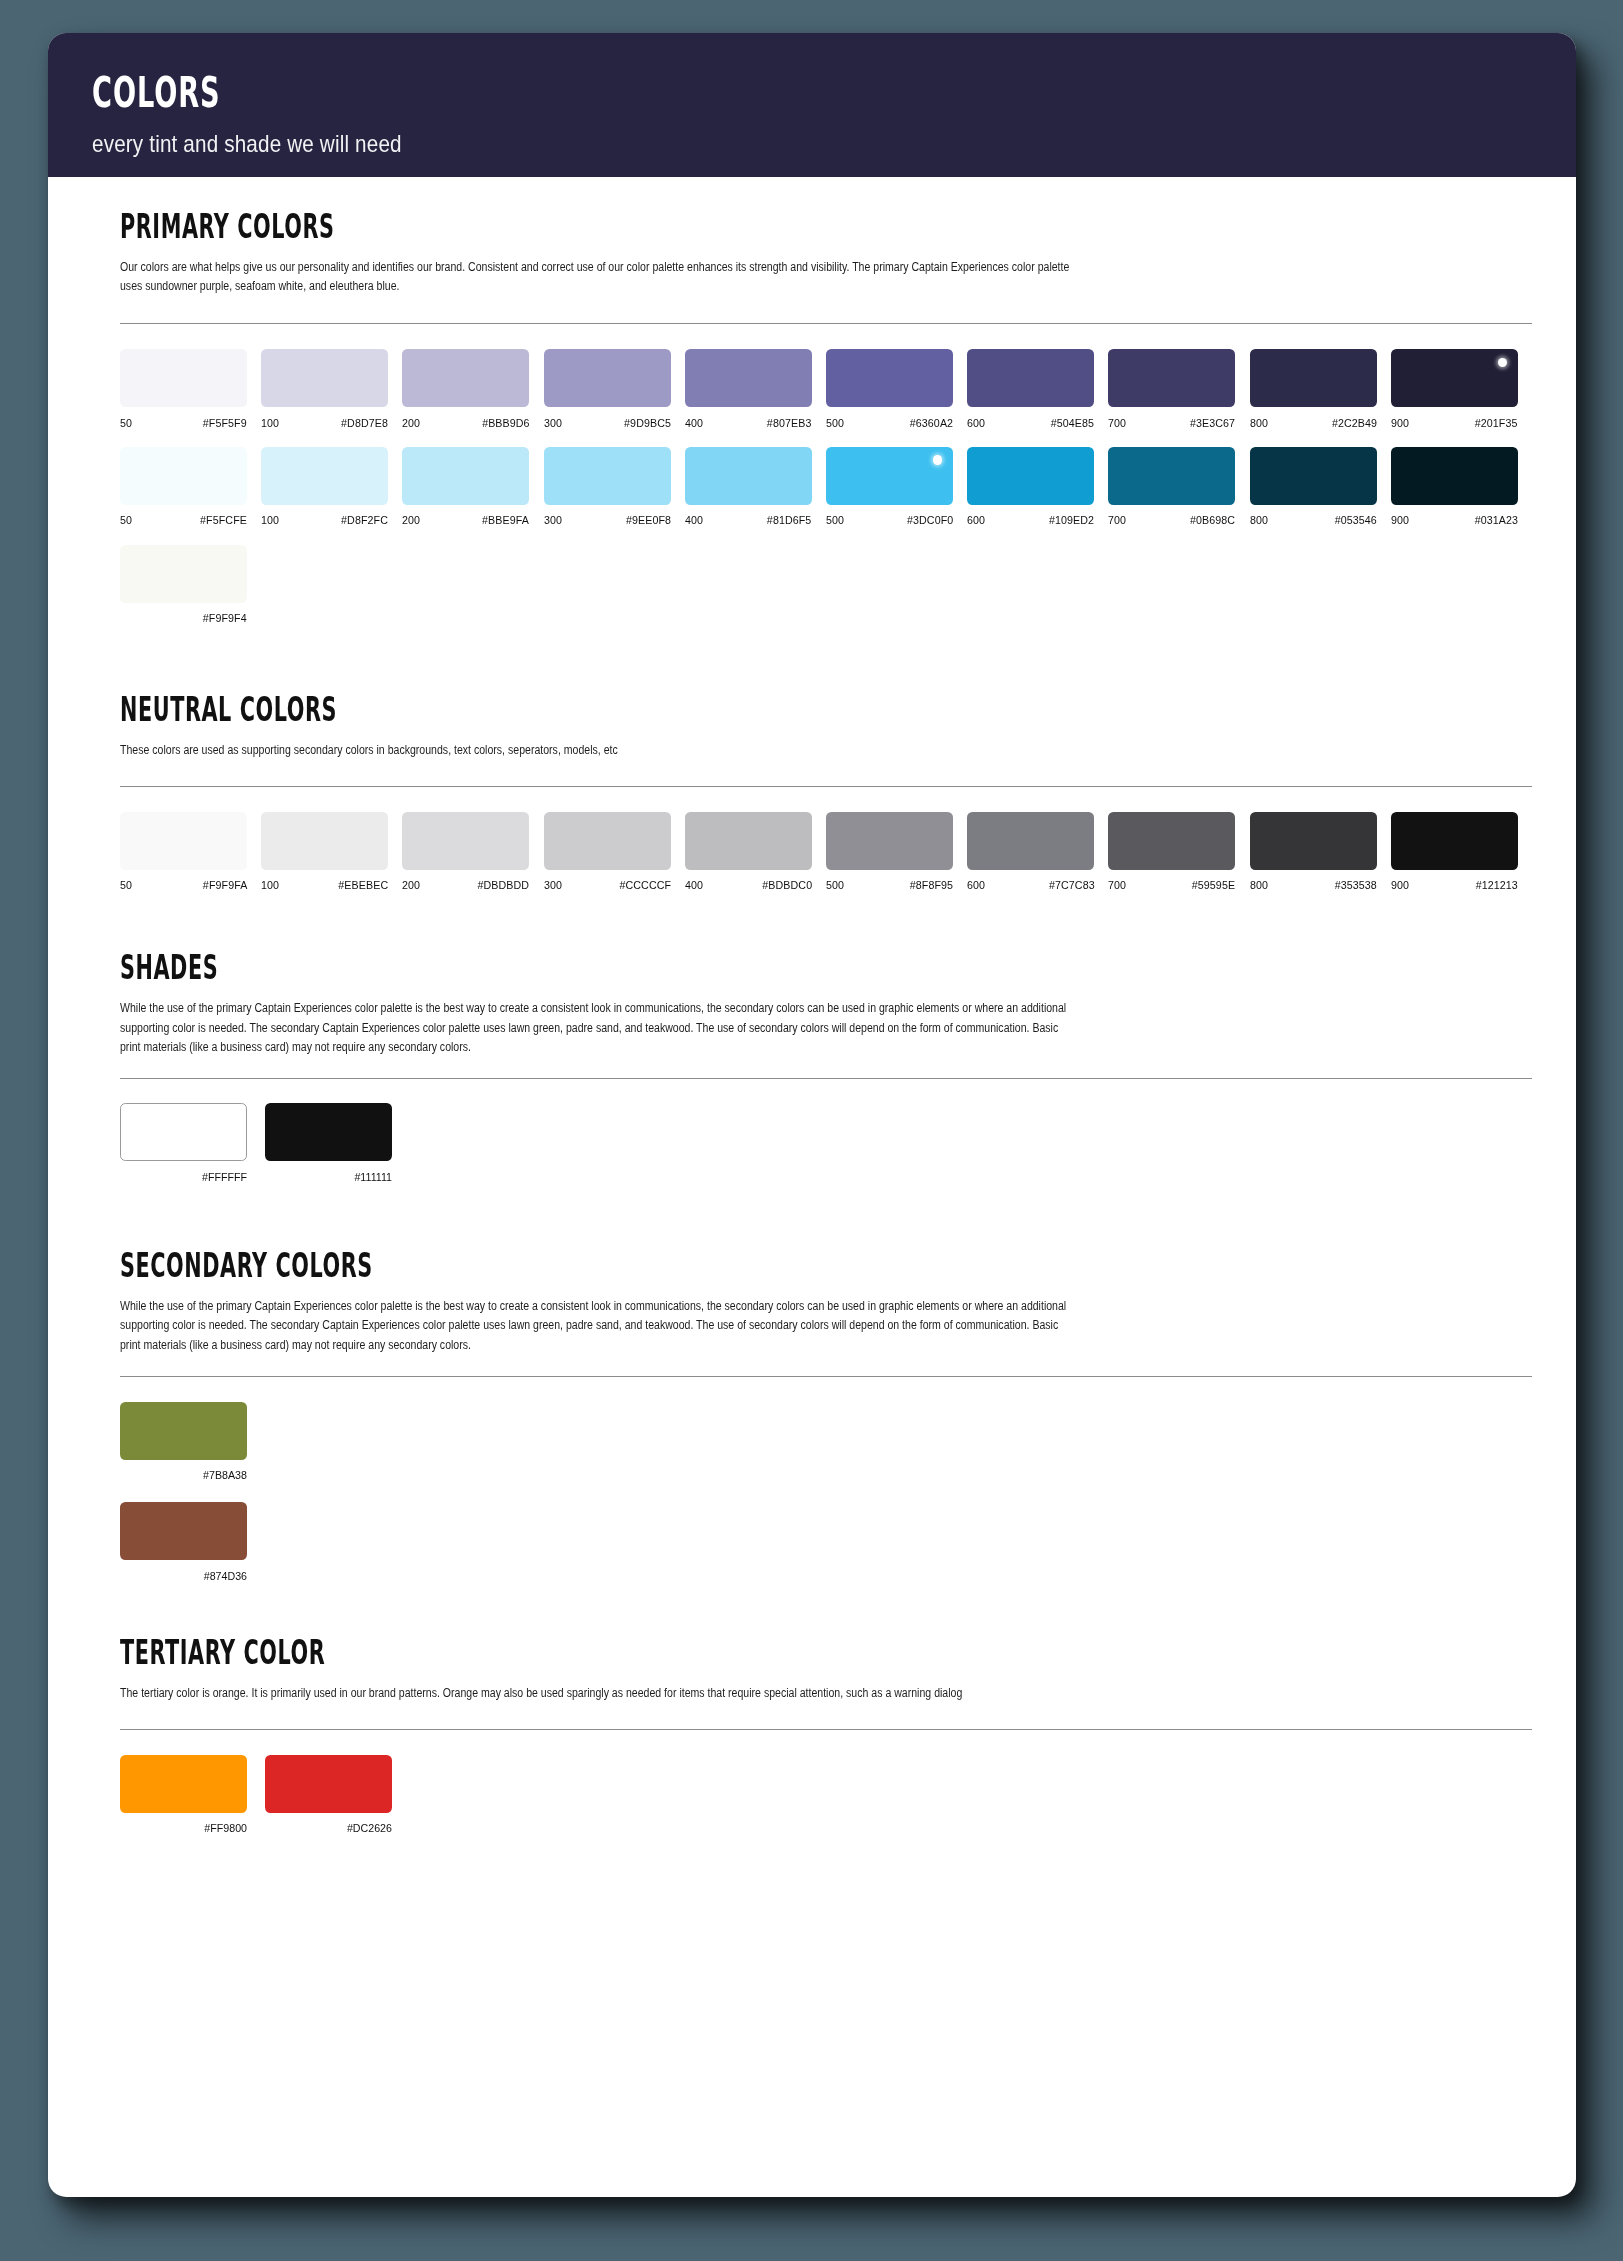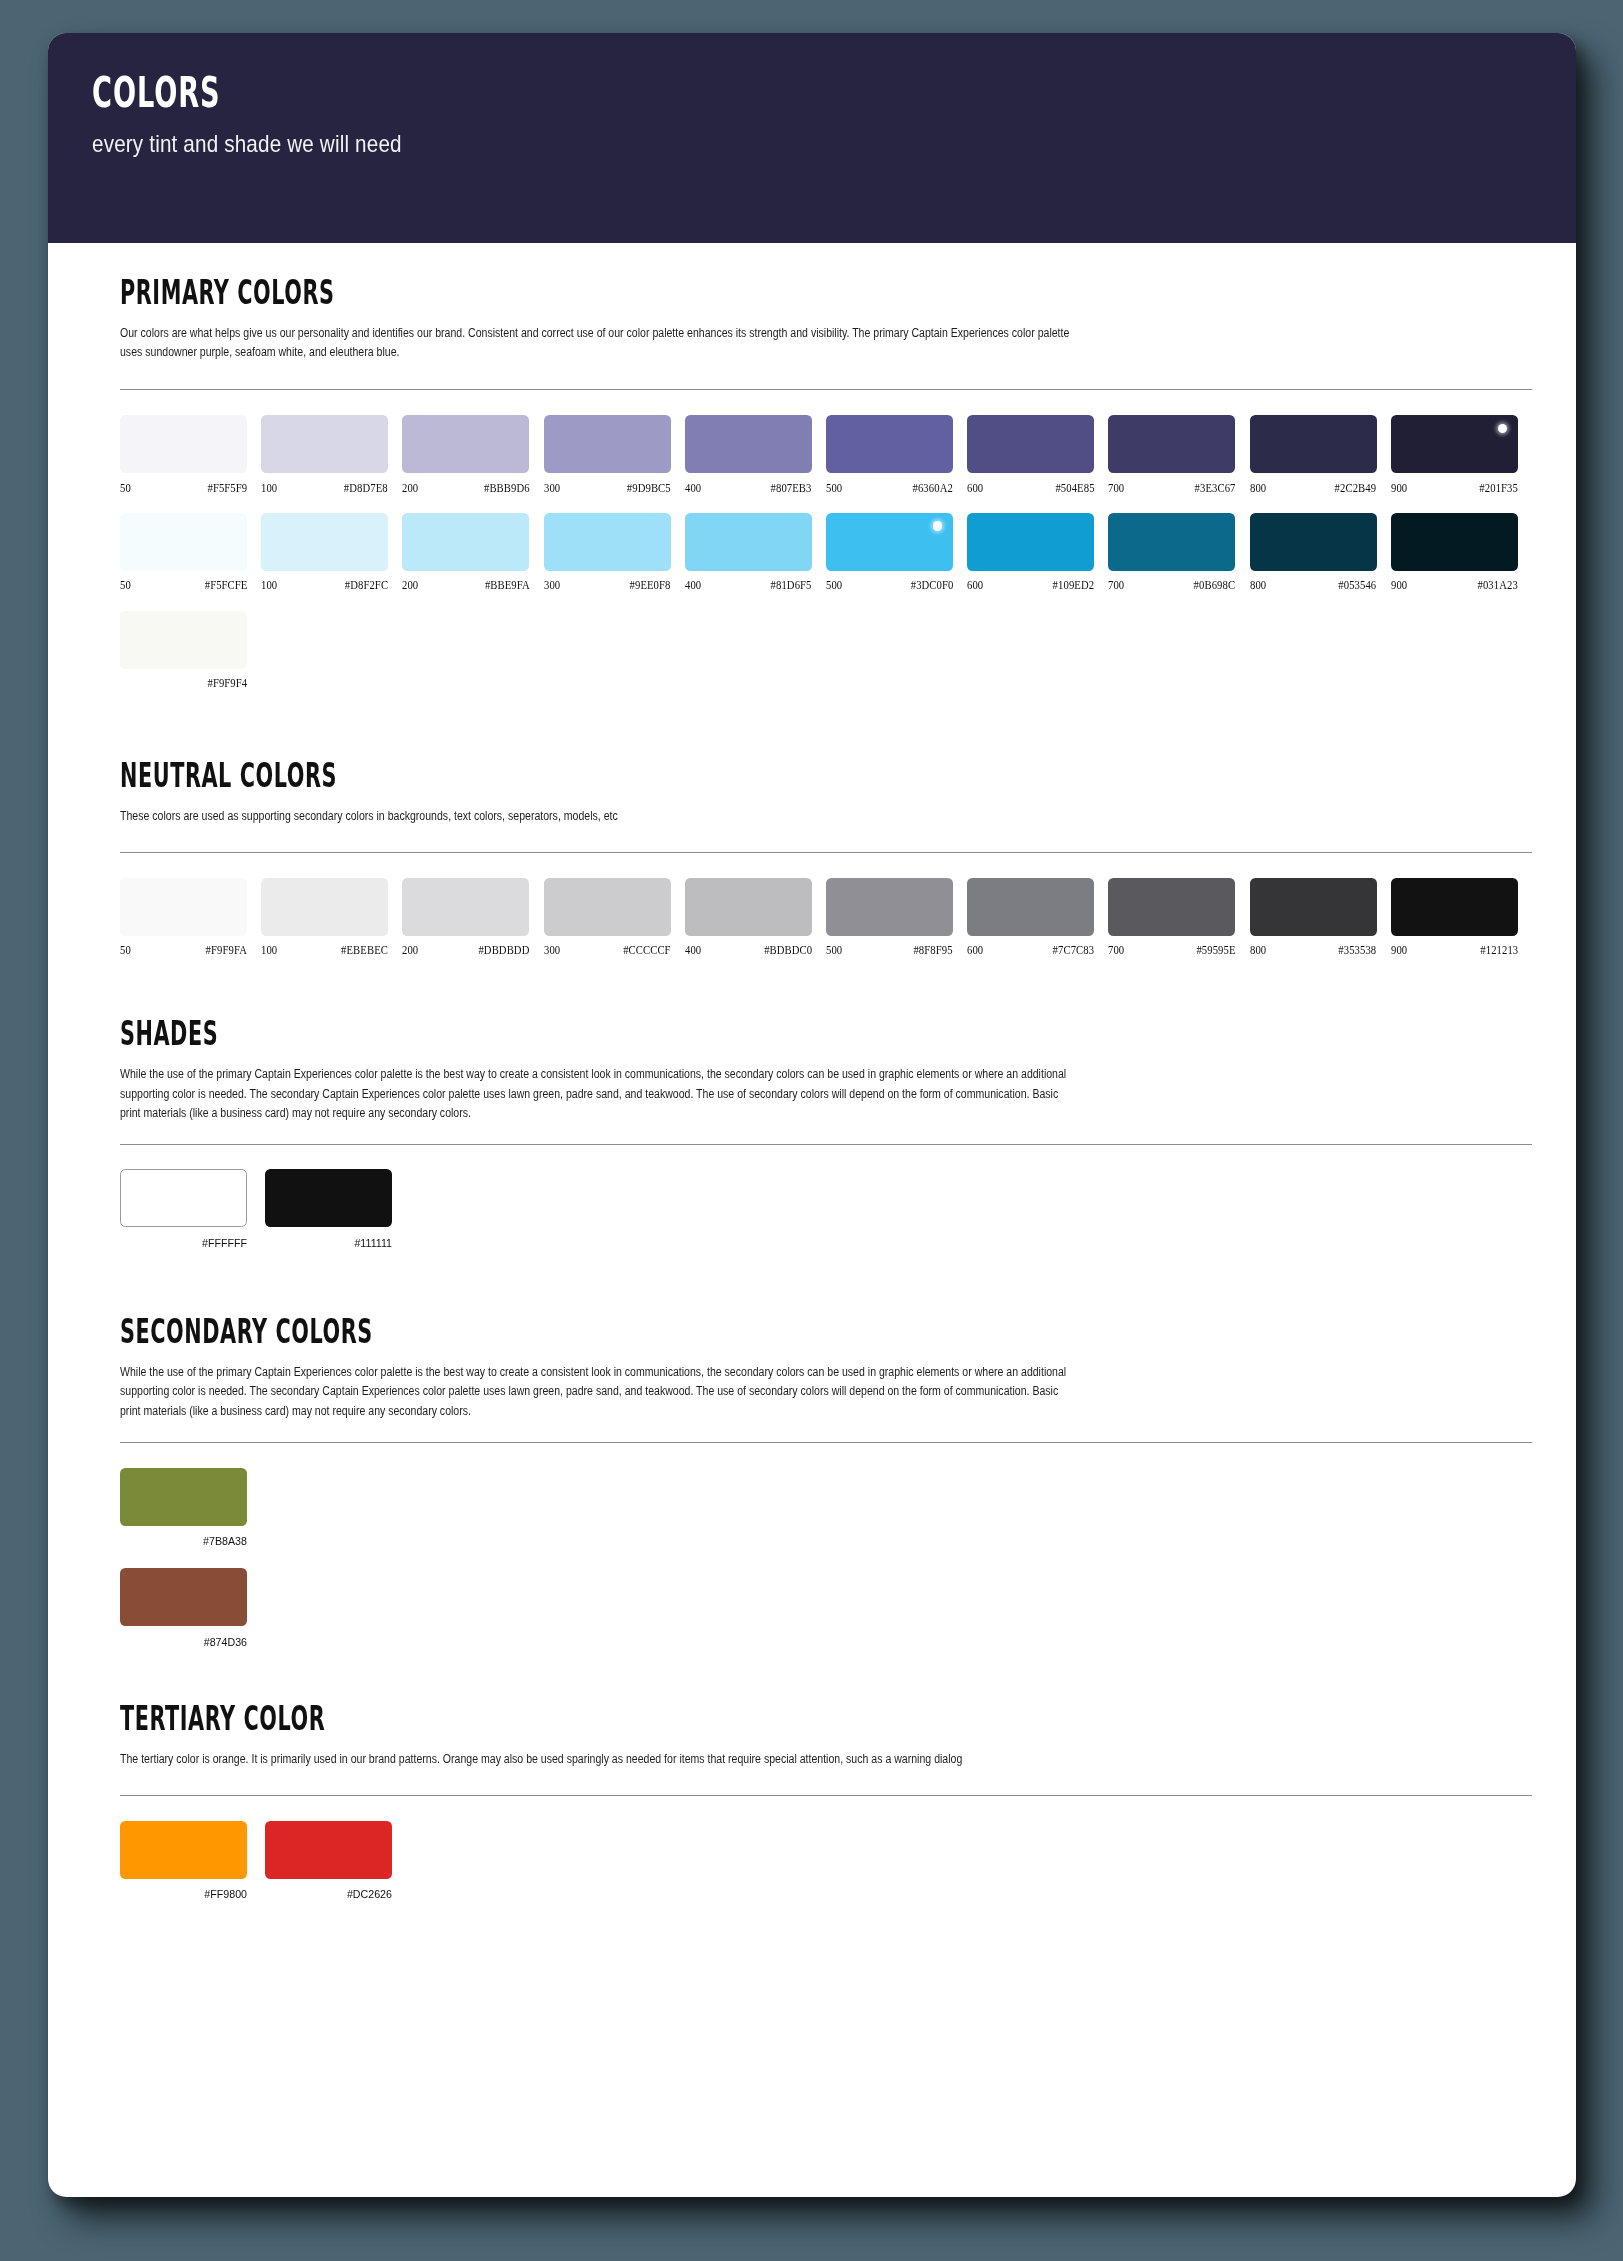"COLORS" .banner { height: 210px -> 144px }
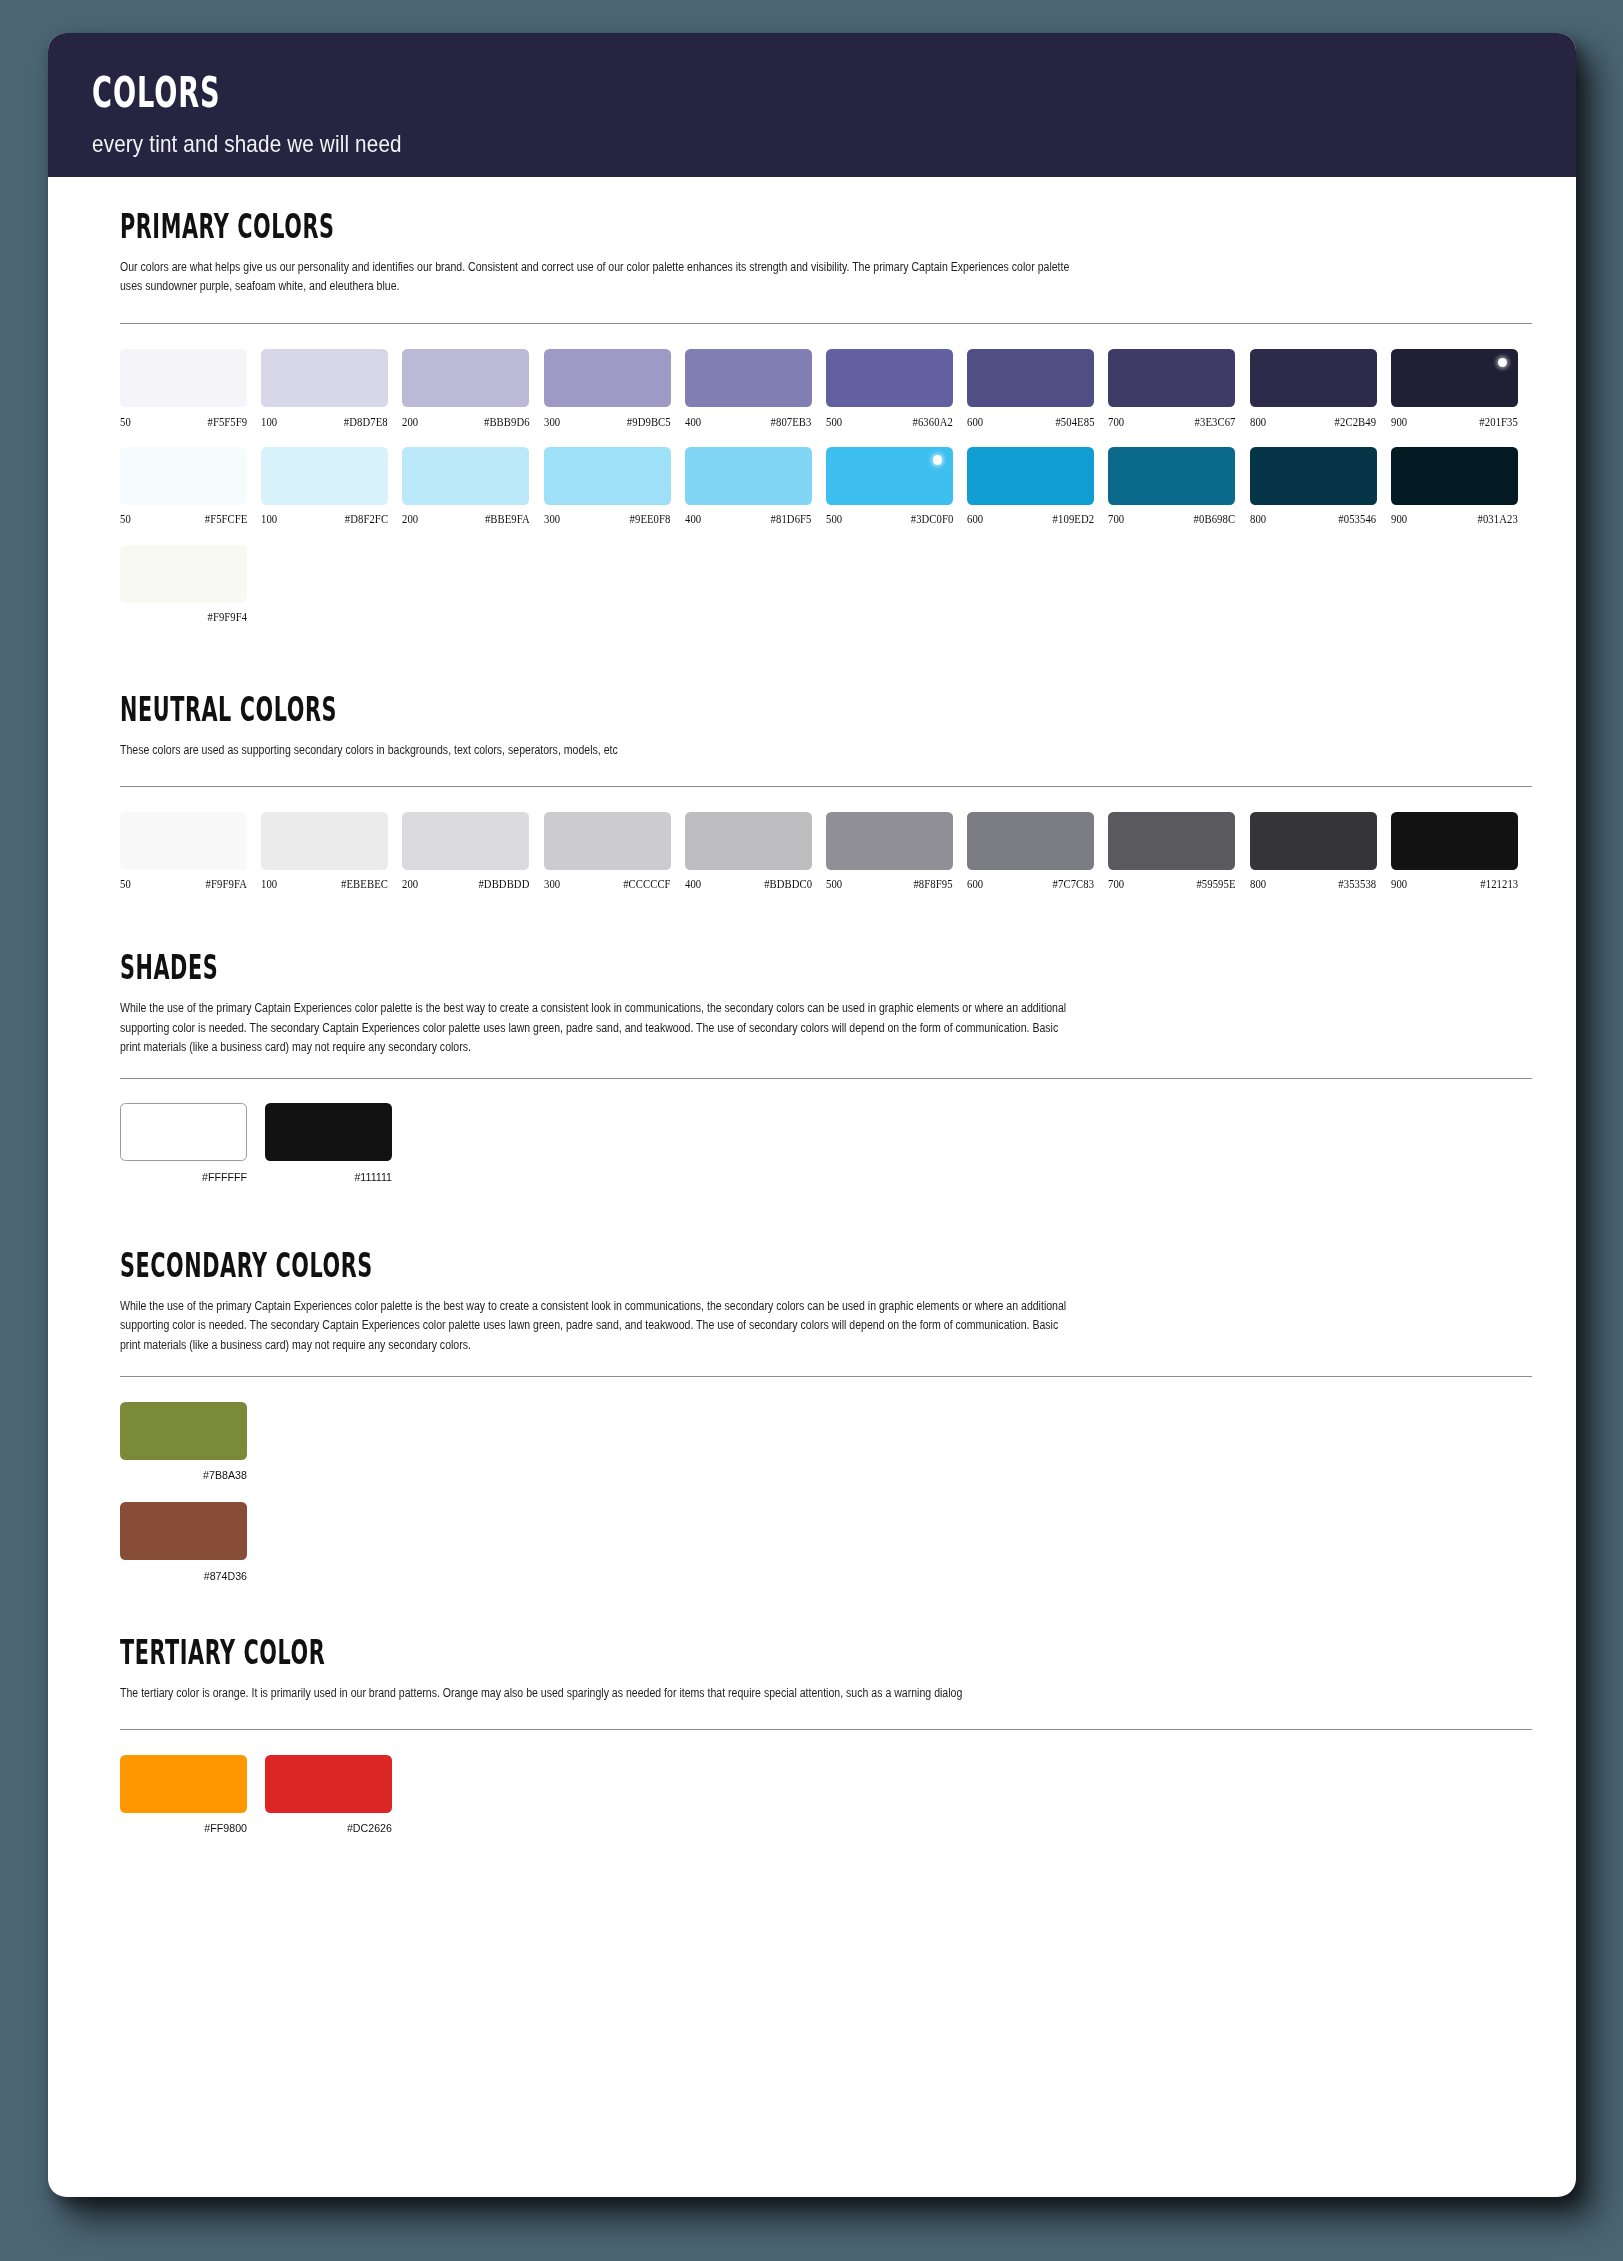"50" .swatch-row { font-family: Liberation Serif, serif -> none }
